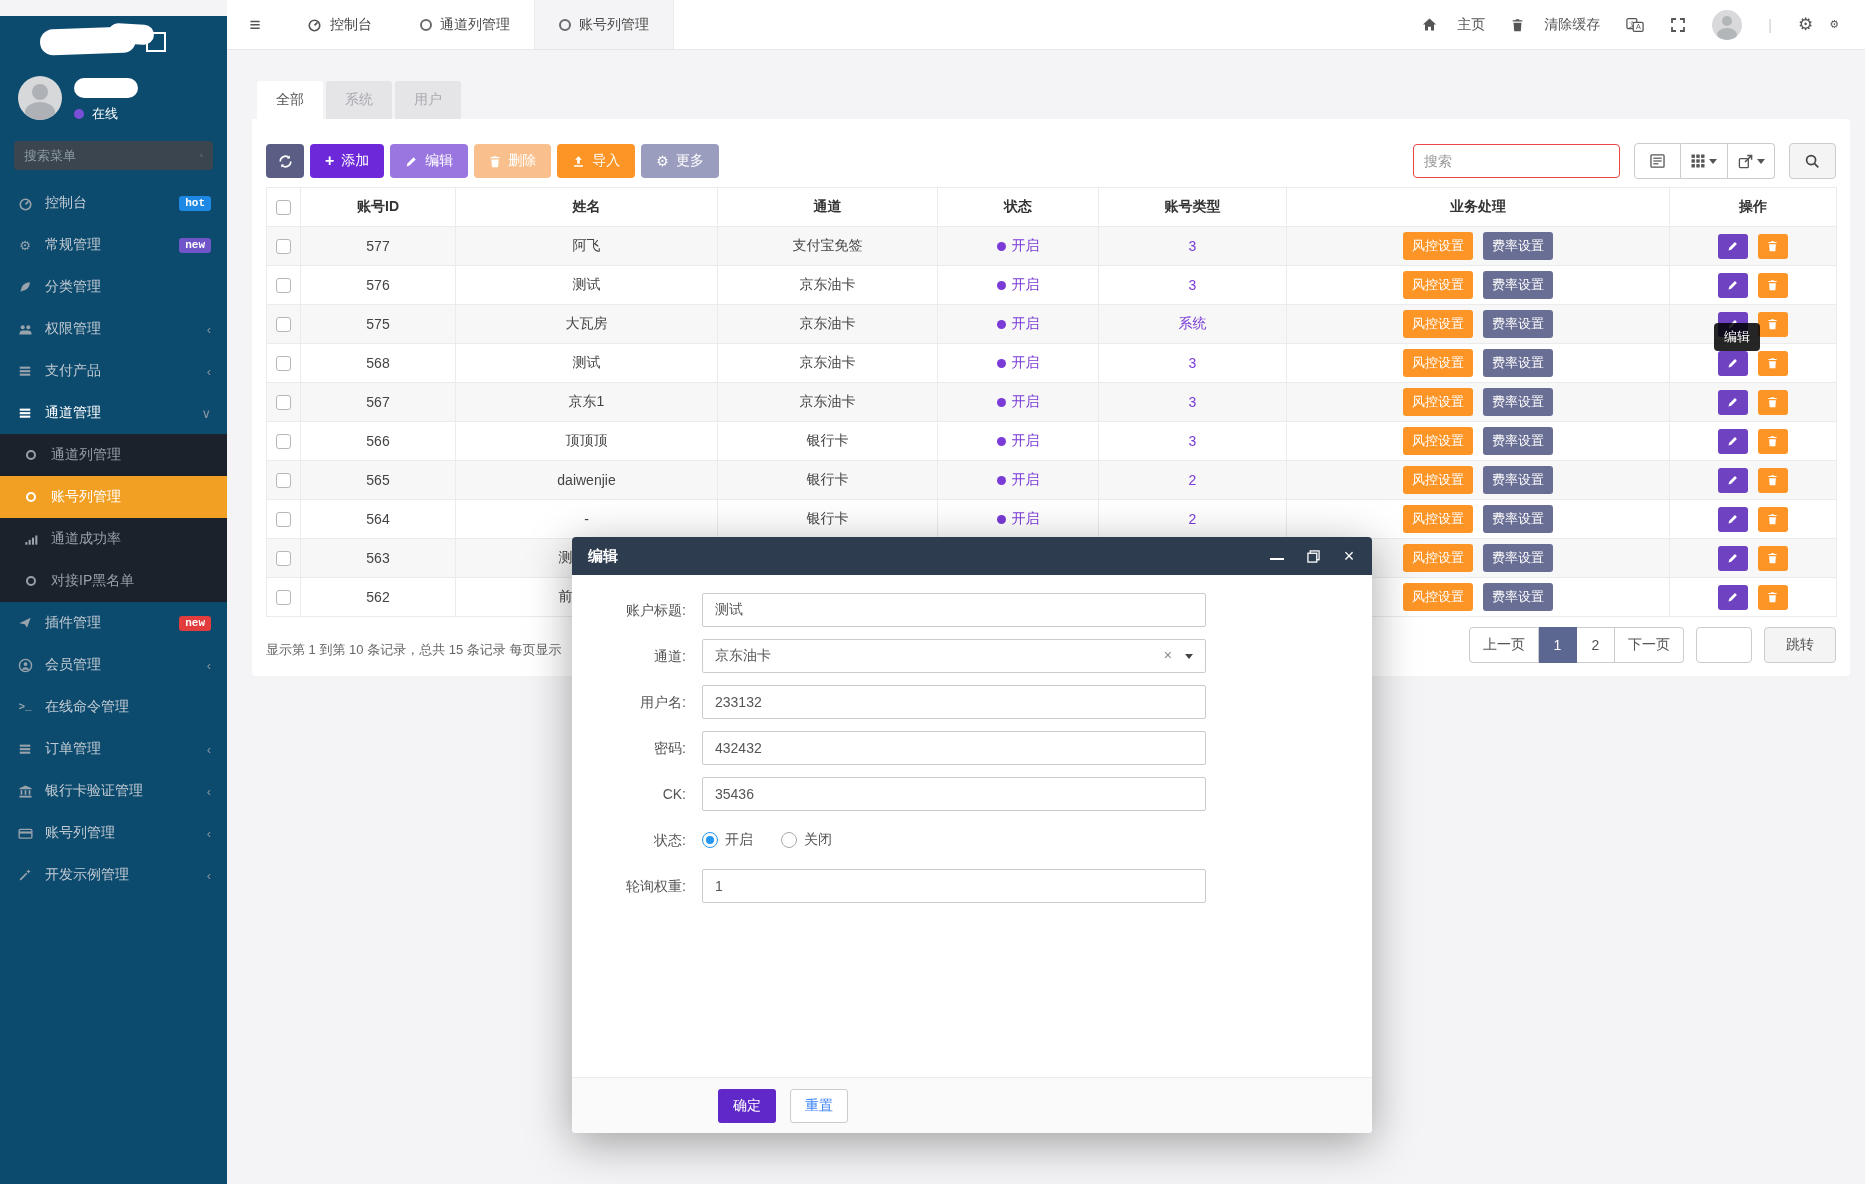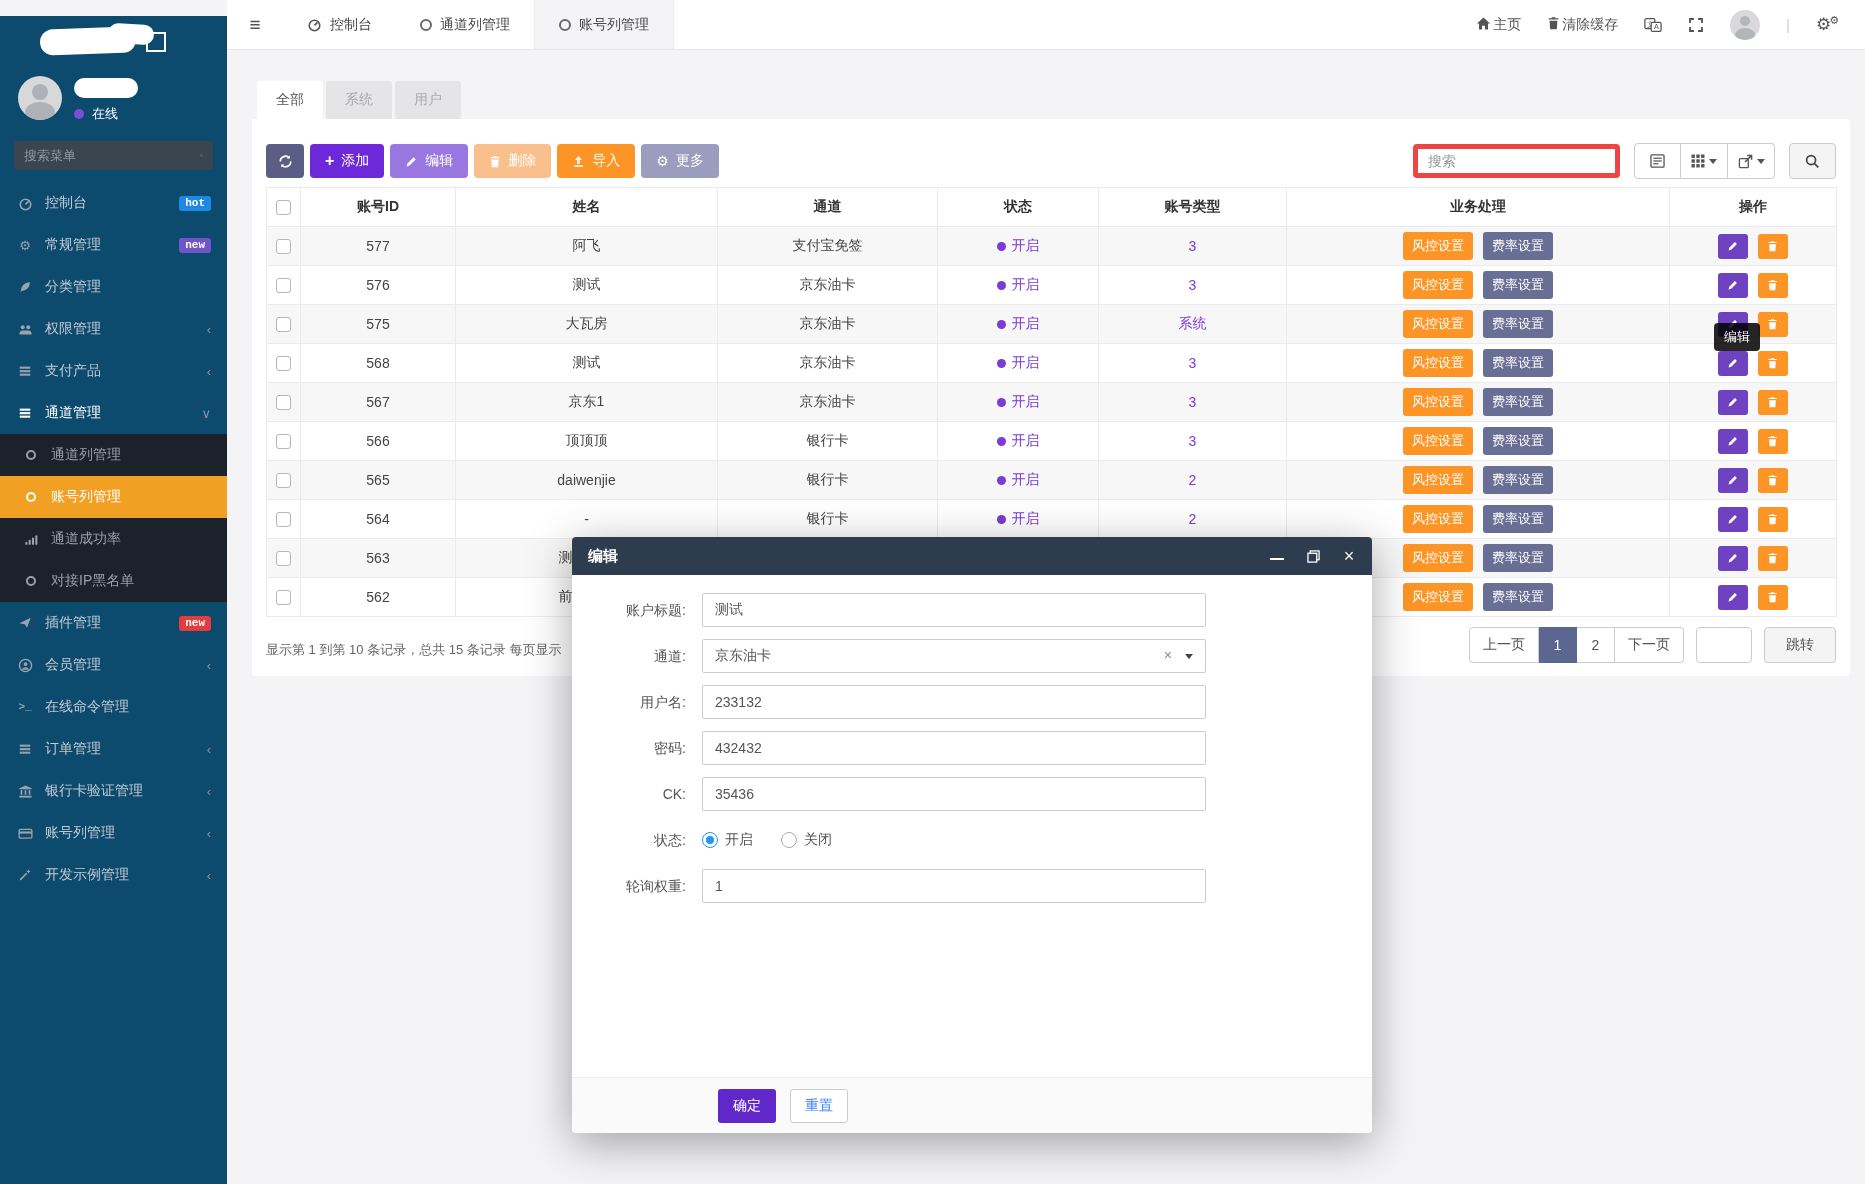"主页" .nitem { align-items: flex-start -> center; gap: 2px -> 20px }
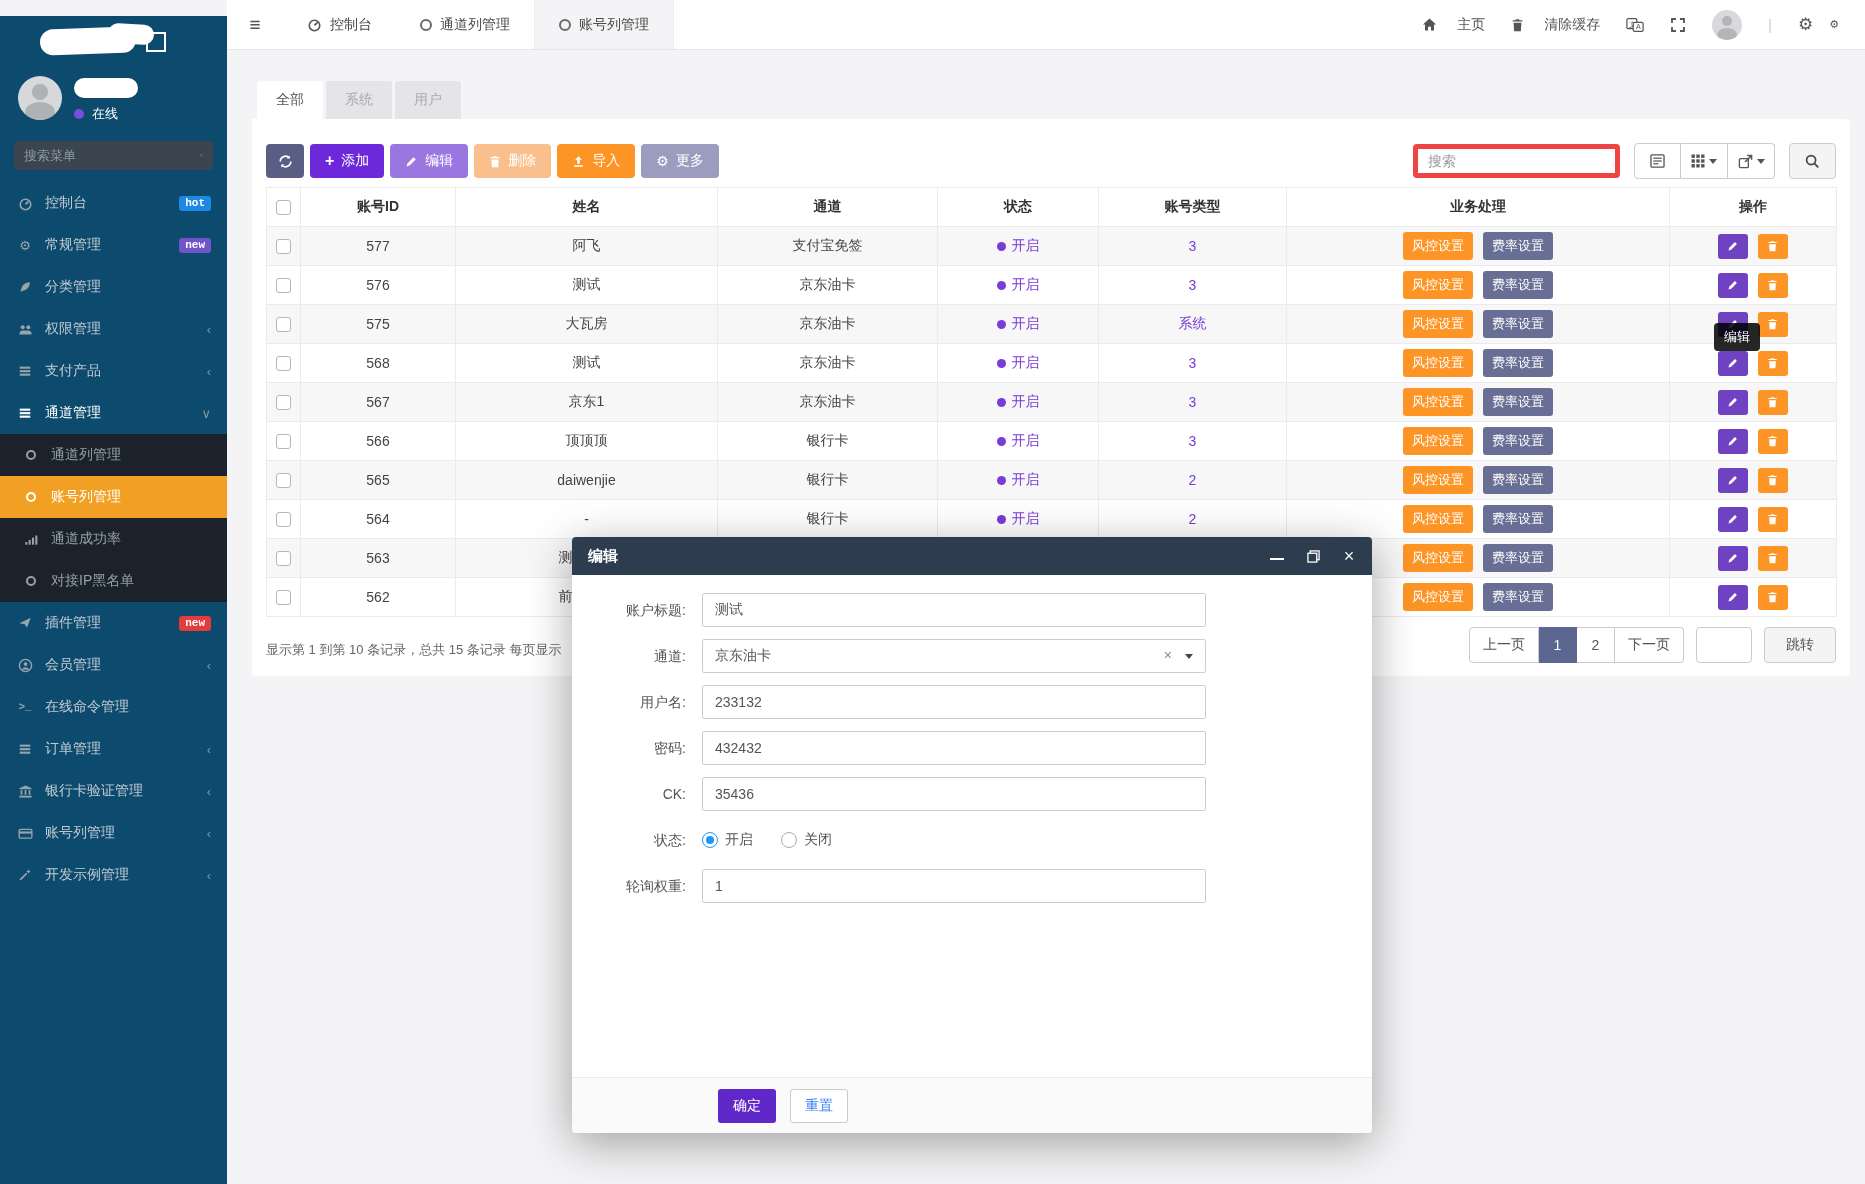"搜索" .tsearch { border: 5px solid #ef4444 -> 1px solid #ef4444 }
